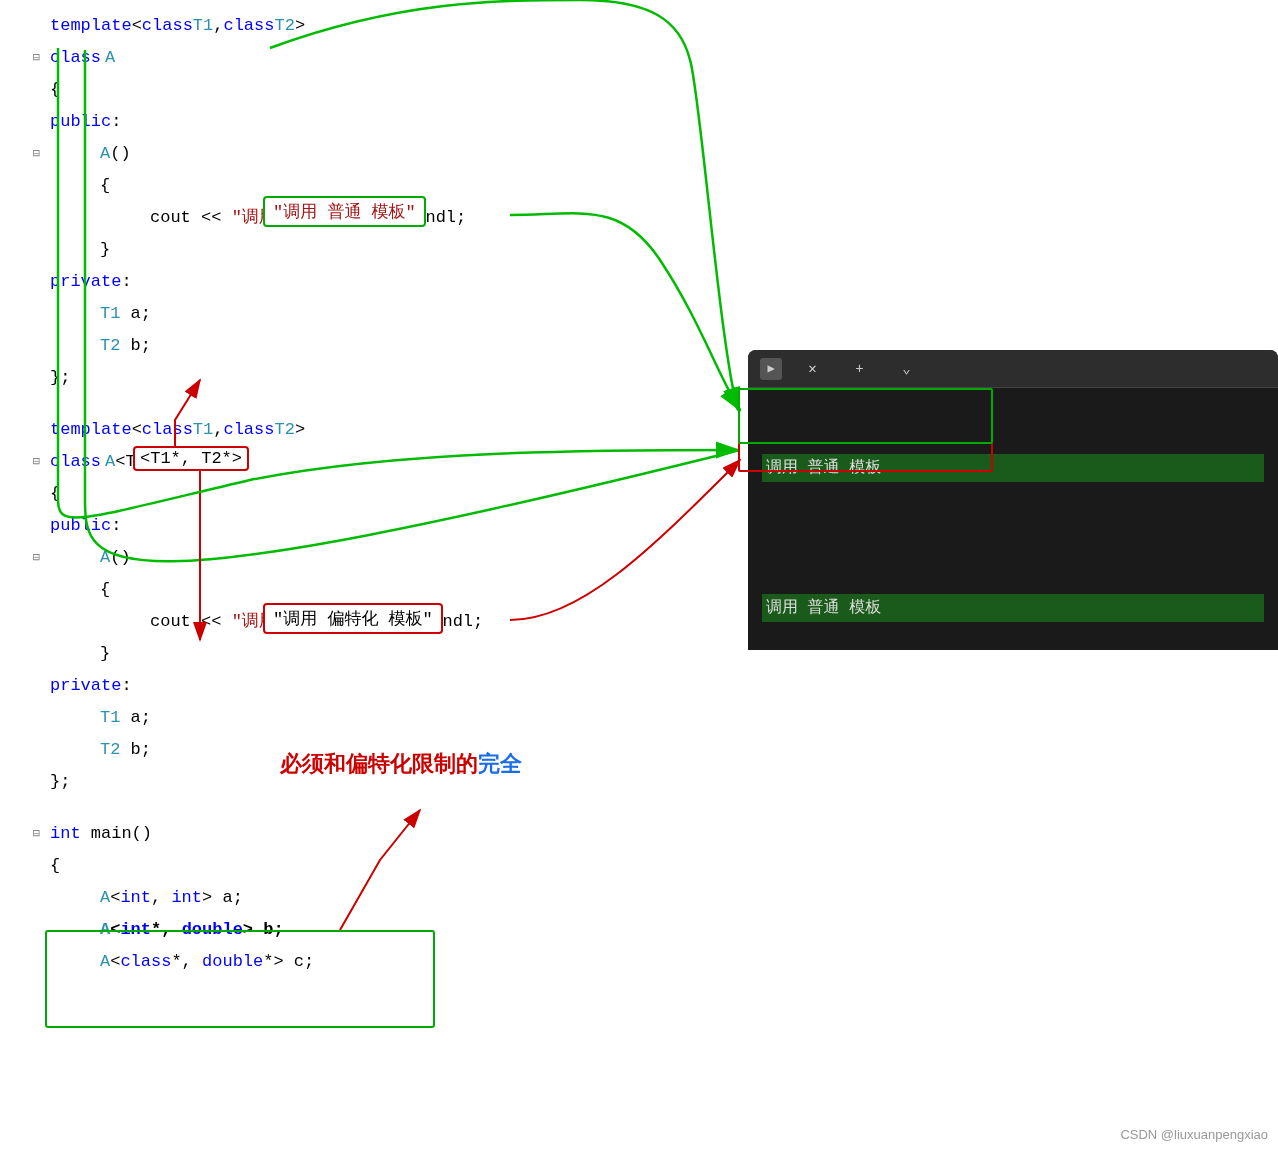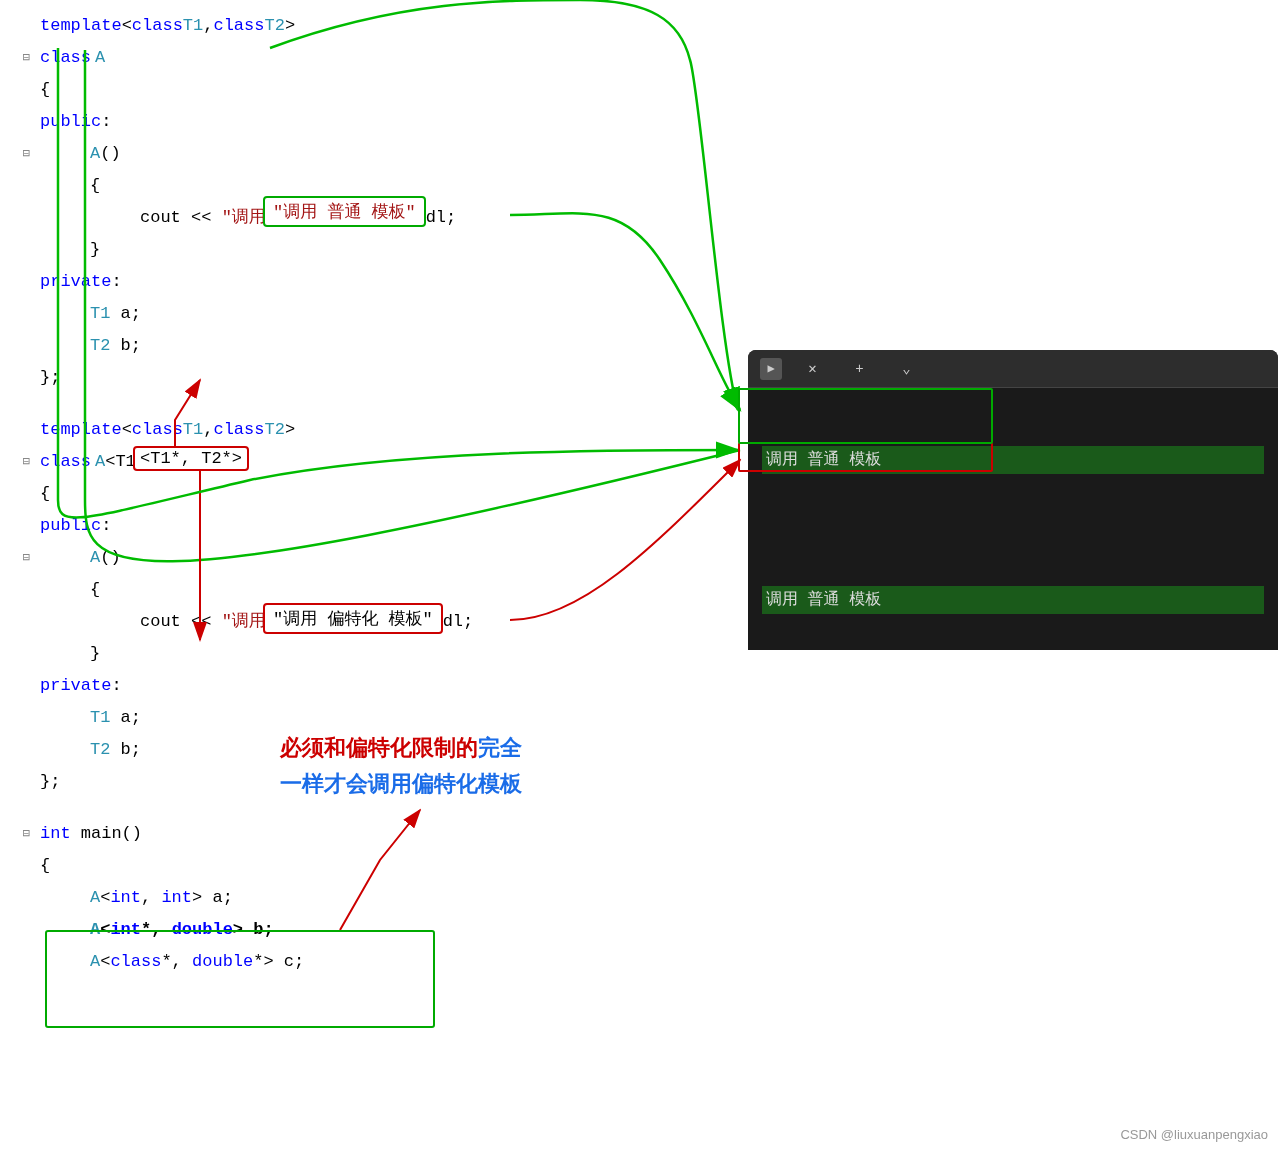"template" .code-line { margin-left: none -> 10px }
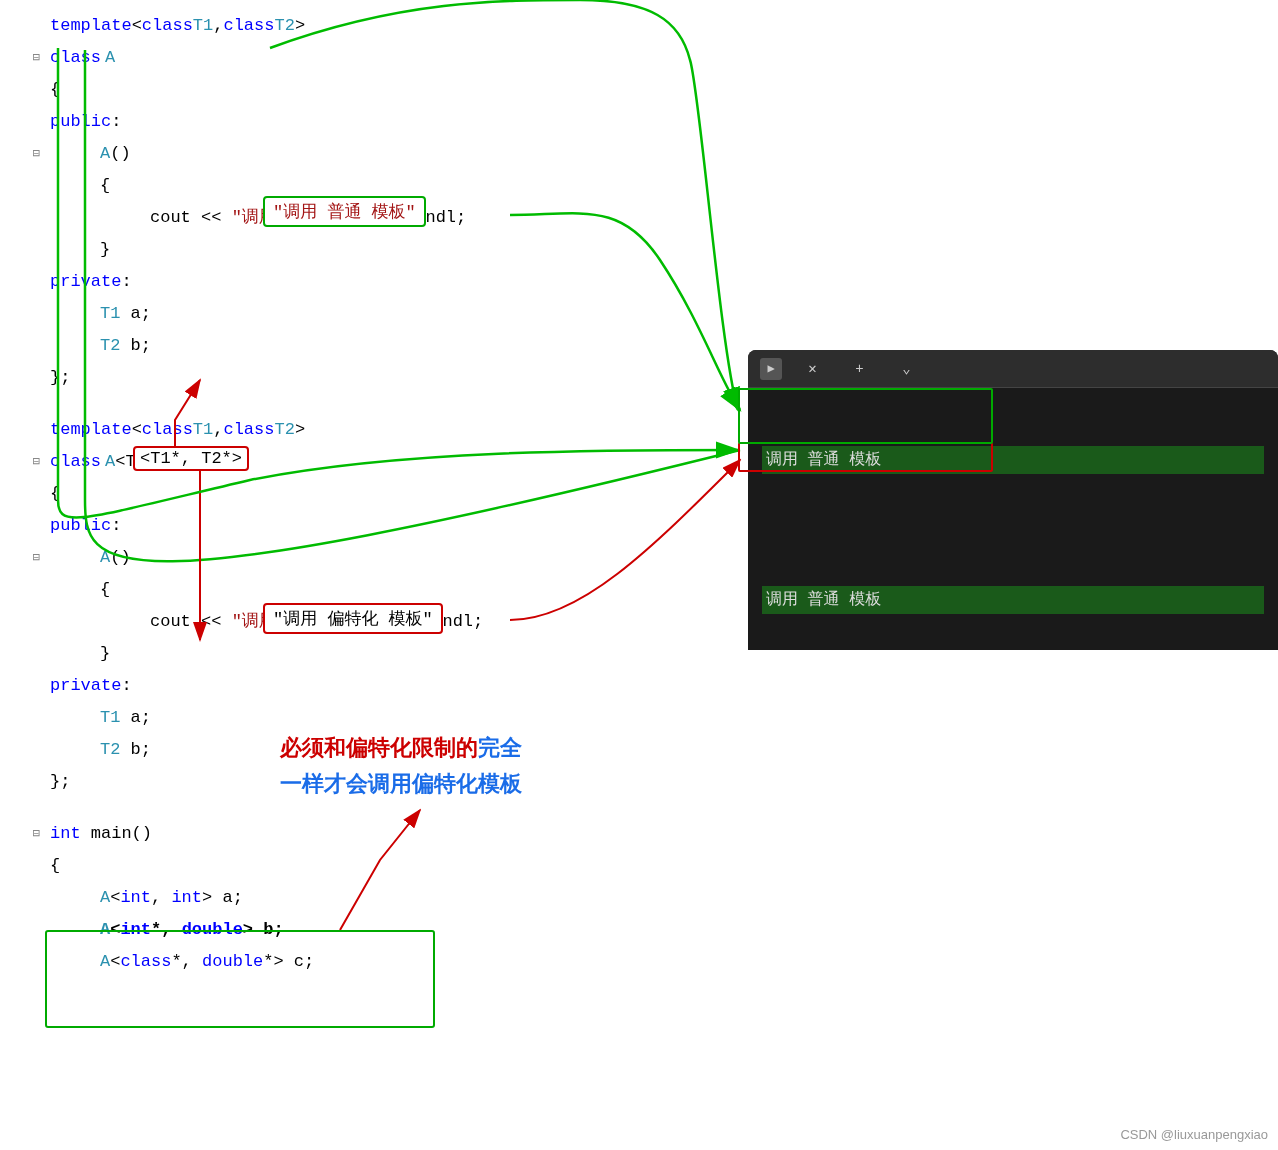"调用 普通 模板" .terminal-body { padding: 2px 14px -> 10px 14px }
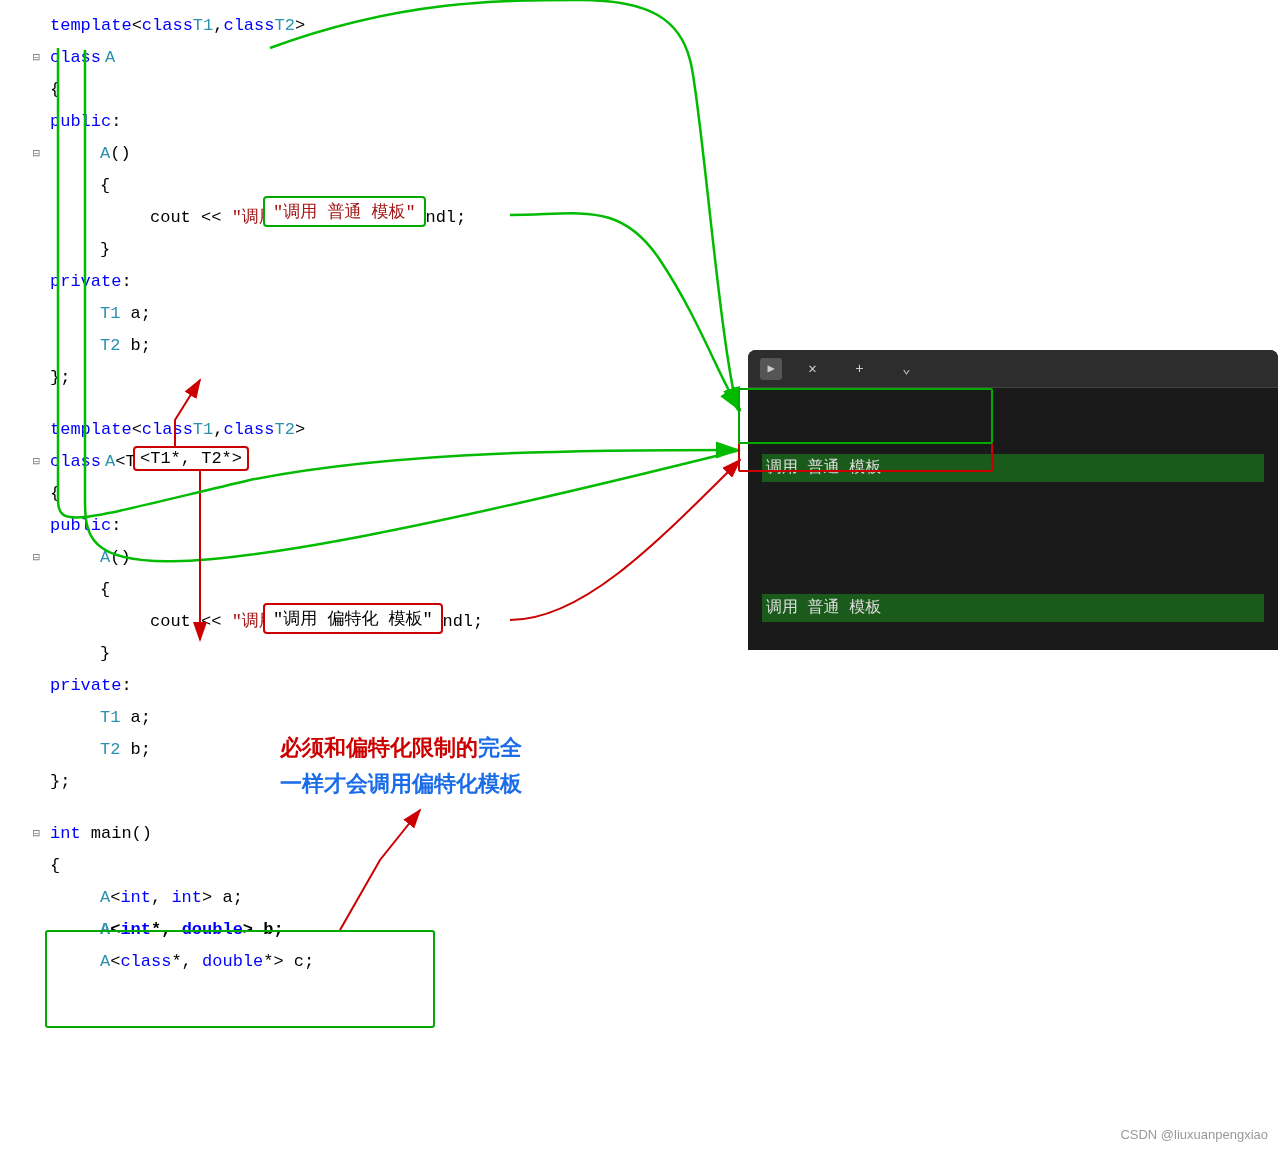"必须和偏特化限制的完全" div.annotation-text { top: 730px -> 746px }
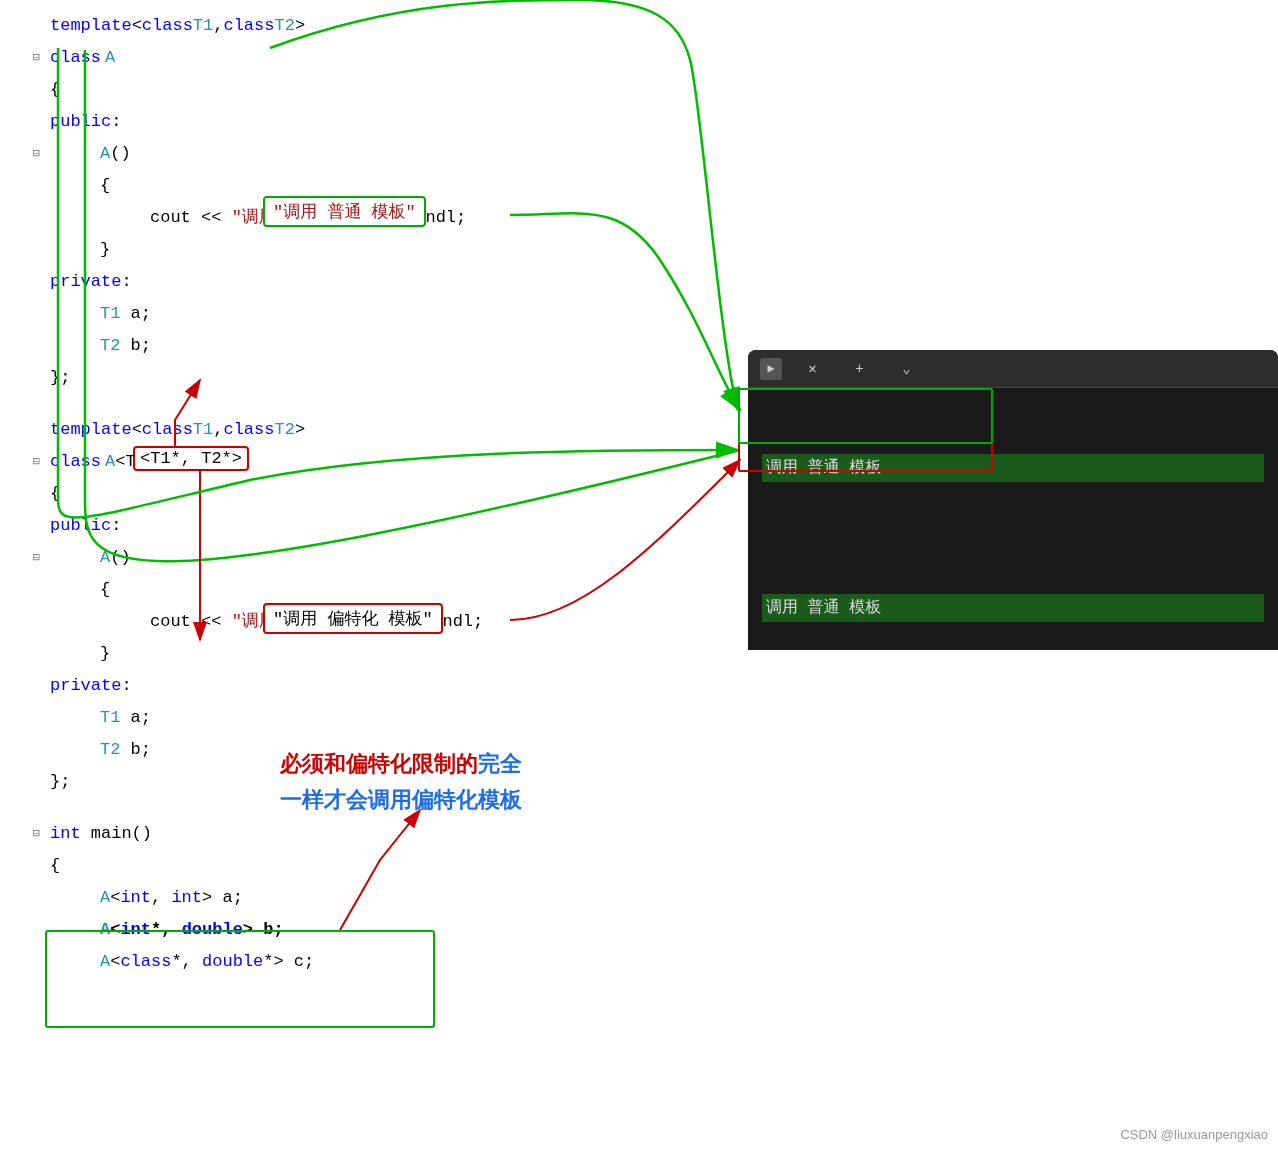"一样才会调用偏特化模板" div { html: <div>一样才会调用偏特化模板</div> -> none }
